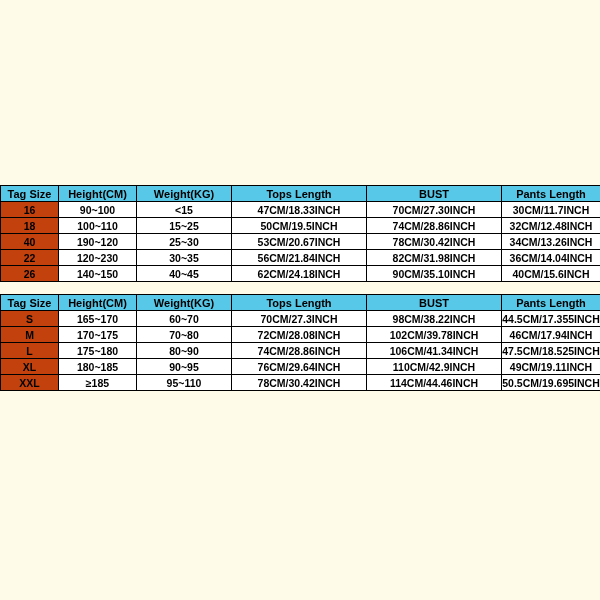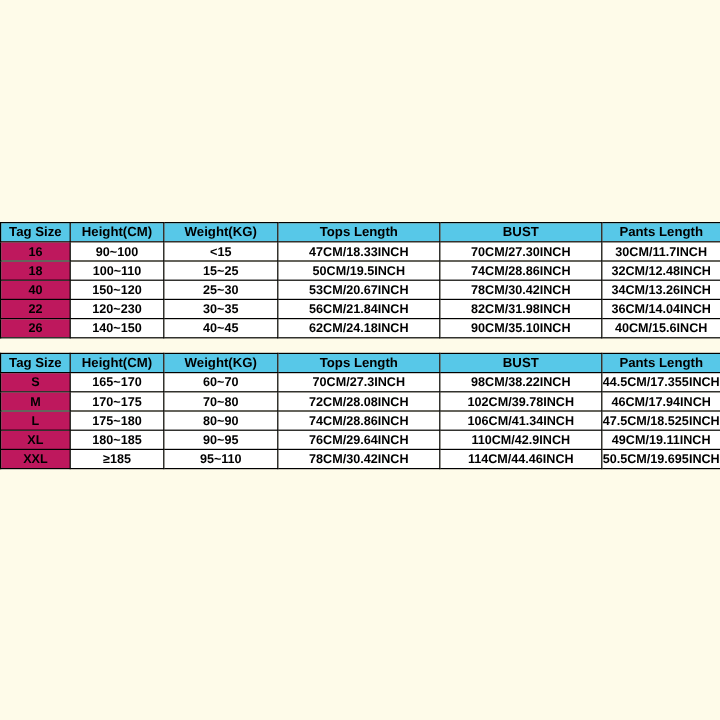"16" table.size-chart tbody td.tagcell { background: #be185d -> #c2410c }
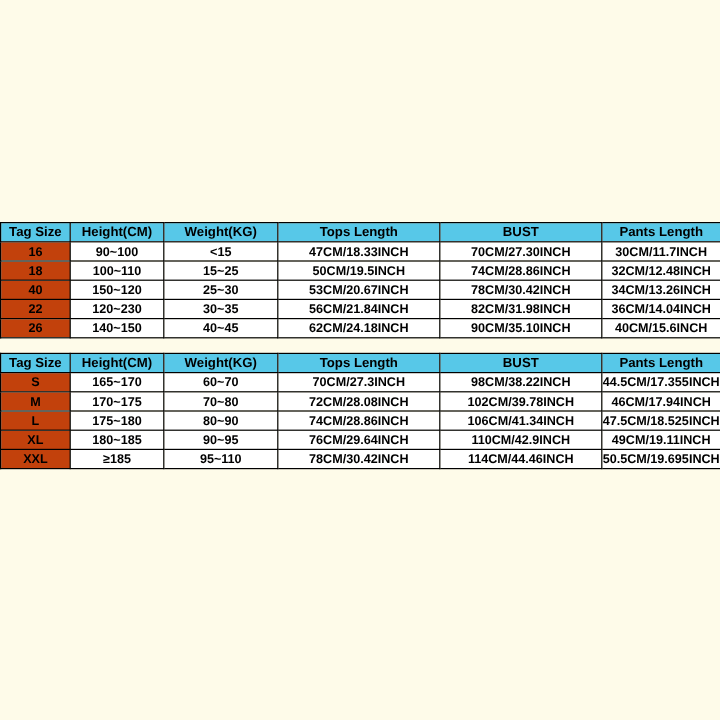"150~120" td { text: 150 -> 190 }
